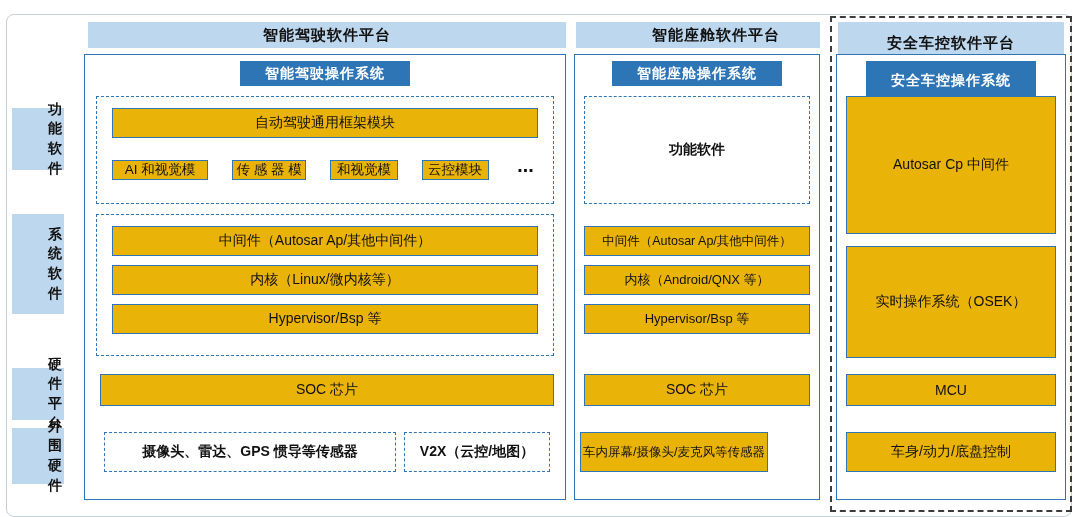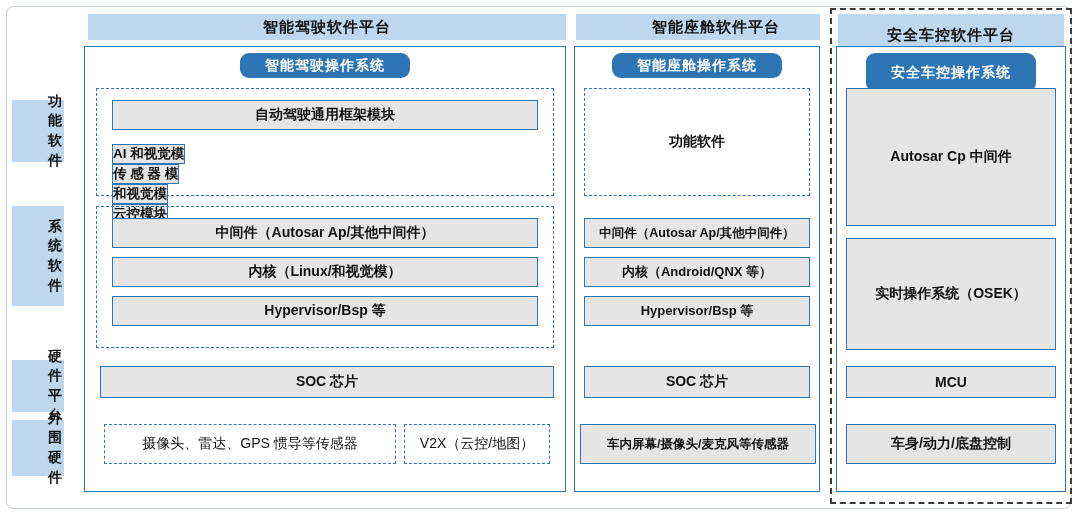"智能驾驶软件平台" .abs { margin-top: none -> 8px }
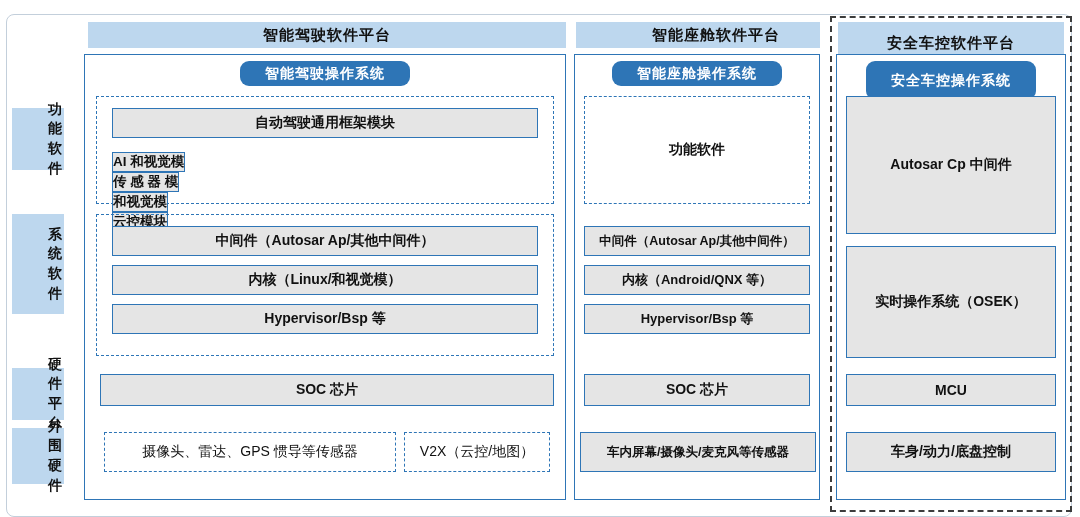"智能驾驶操作系统" .badge { border-radius: 9px -> none }
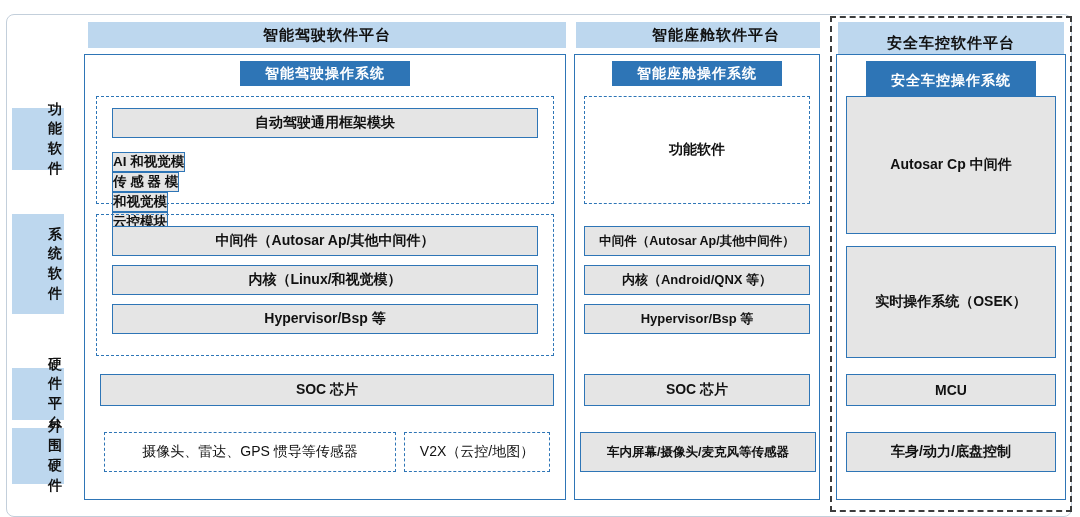"自动驾驶通用框架模块" .box { background: #e5e5e5 -> #eab308; font-weight: 700 -> 400 }
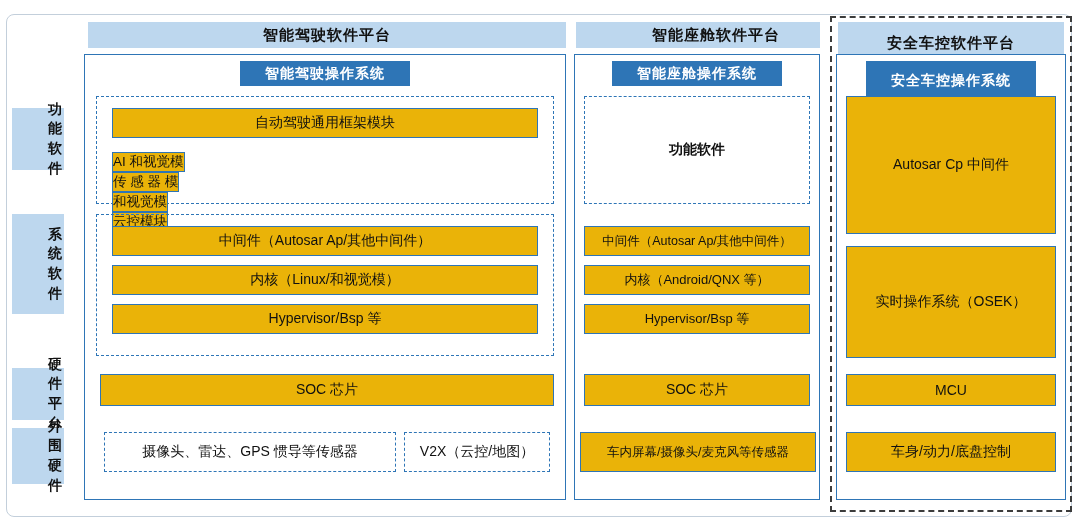"AI 和视觉模" .modrow { align-items: flex-start -> center; flex-direction: column -> none; gap: 0 -> 24px }
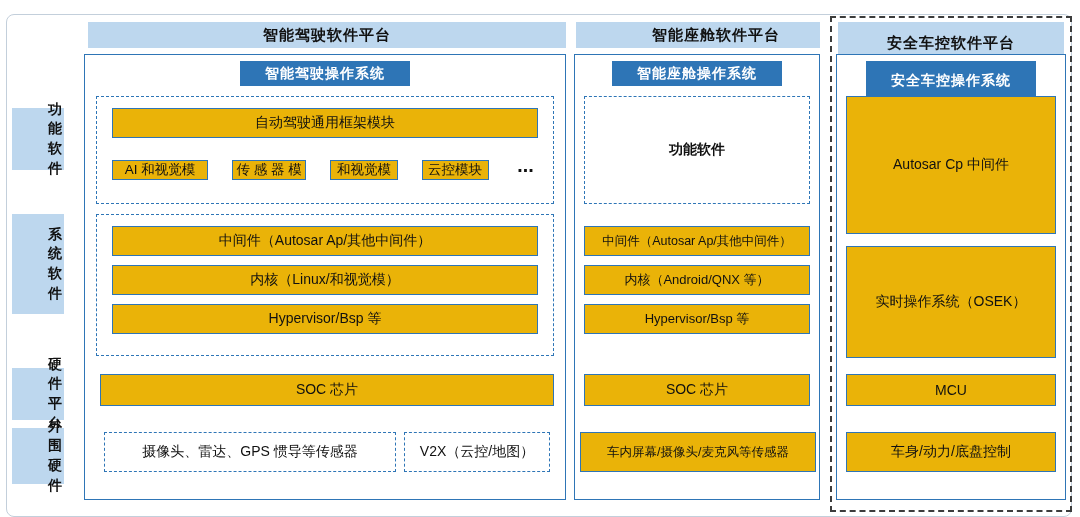"内核（Linux/和视觉模）" div.abs { text: Linux/和视觉模 -> Linux/微内核等 }
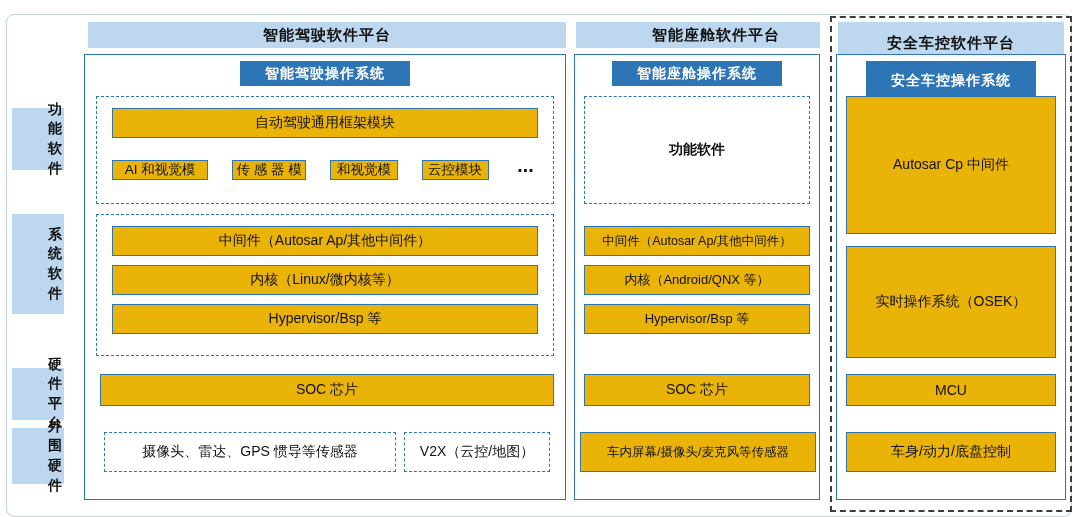"摄像头、雷达、GPS 惯导等传感器" .dashedbox { font-weight: 400 -> 700 }
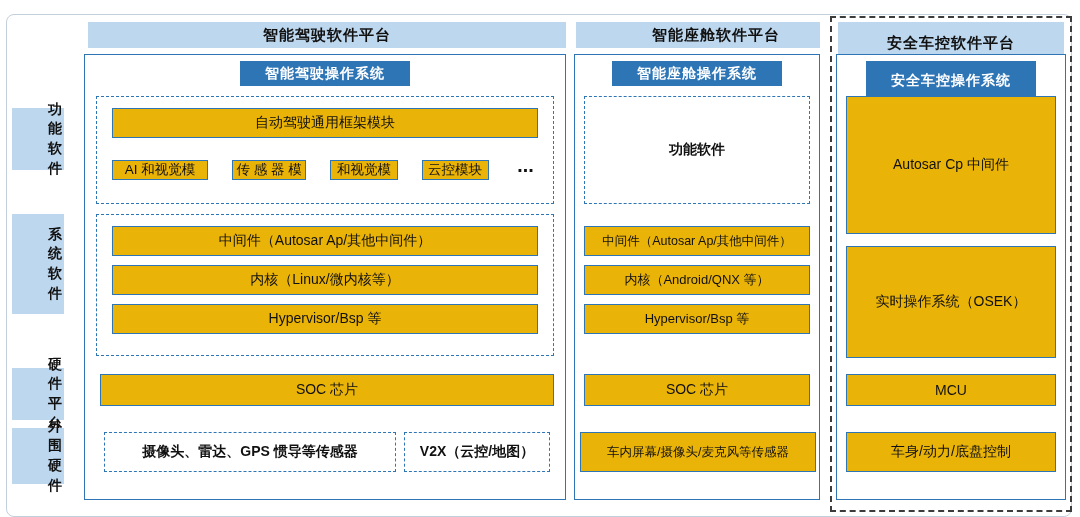"车内屏幕/摄像头/麦克风等传感器" div.abs { width: 236px -> 188px }
